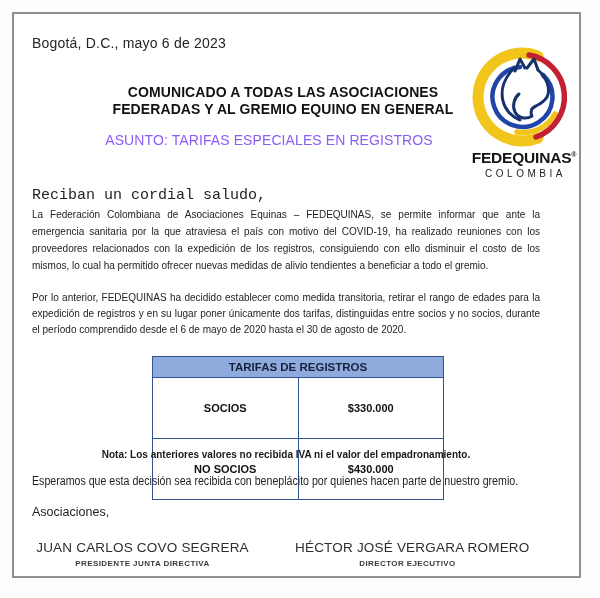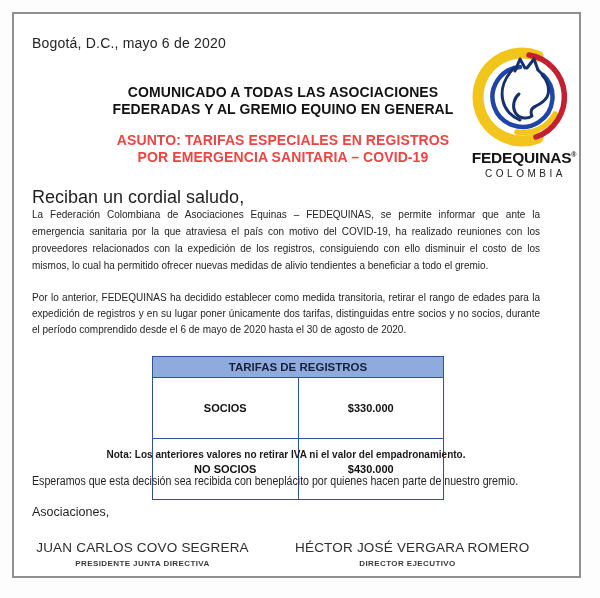"Bogotá, D.C., mayo 6 de" div.abs { text: 2020 -> 2023 }
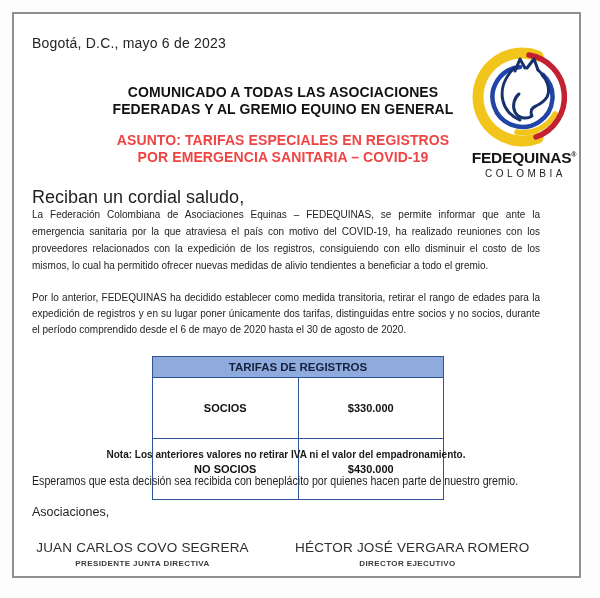"ASUNTO: TARIFAS ESPECIALES EN REGISTROS" .doc-subject { color: #ef4444 -> #8b5cf6; font-weight: bold -> normal; left: 30px -> 16px }
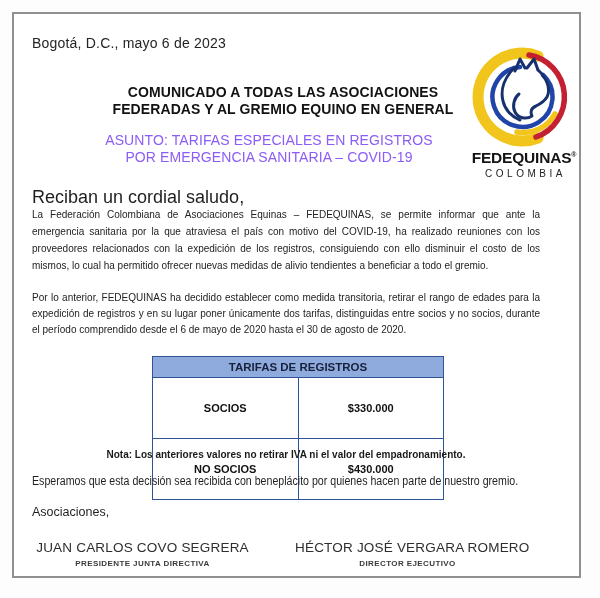"POR EMERGENCIA SANITARIA – COVID-19" span { html: <span>POR EMERGENCIA SANITARIA – COVID-19</span> -> none }
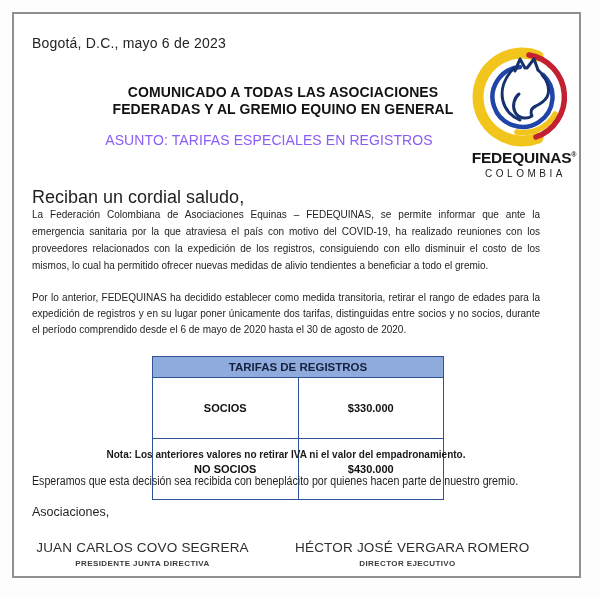"Reciban un cordial saludo," .greeting { font-family: none -> Liberation Mono, monospace; font-size: 18px -> 15px }
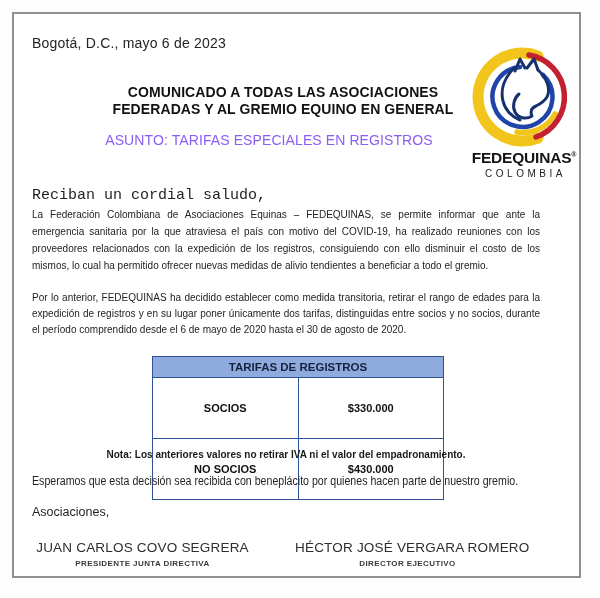"Nota: Los anteriores valores no" div.abs { text: retirar -> recibida }
